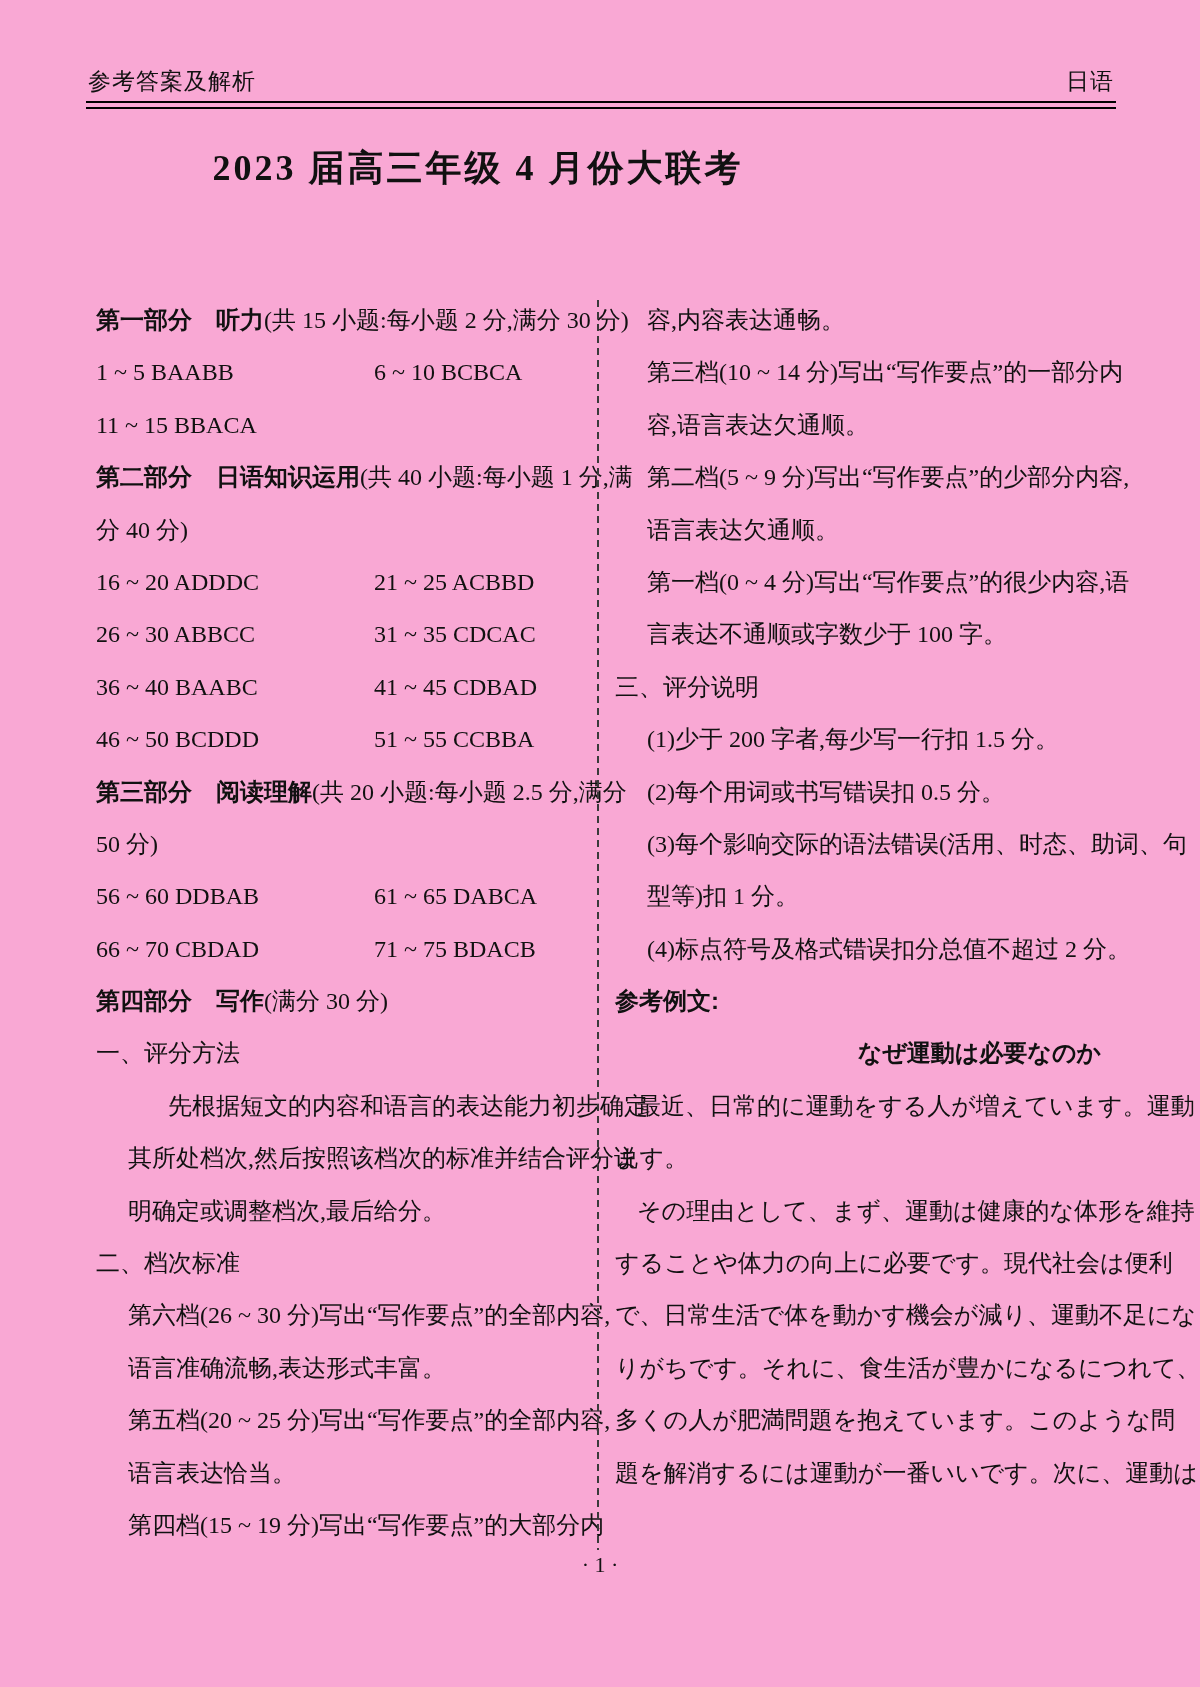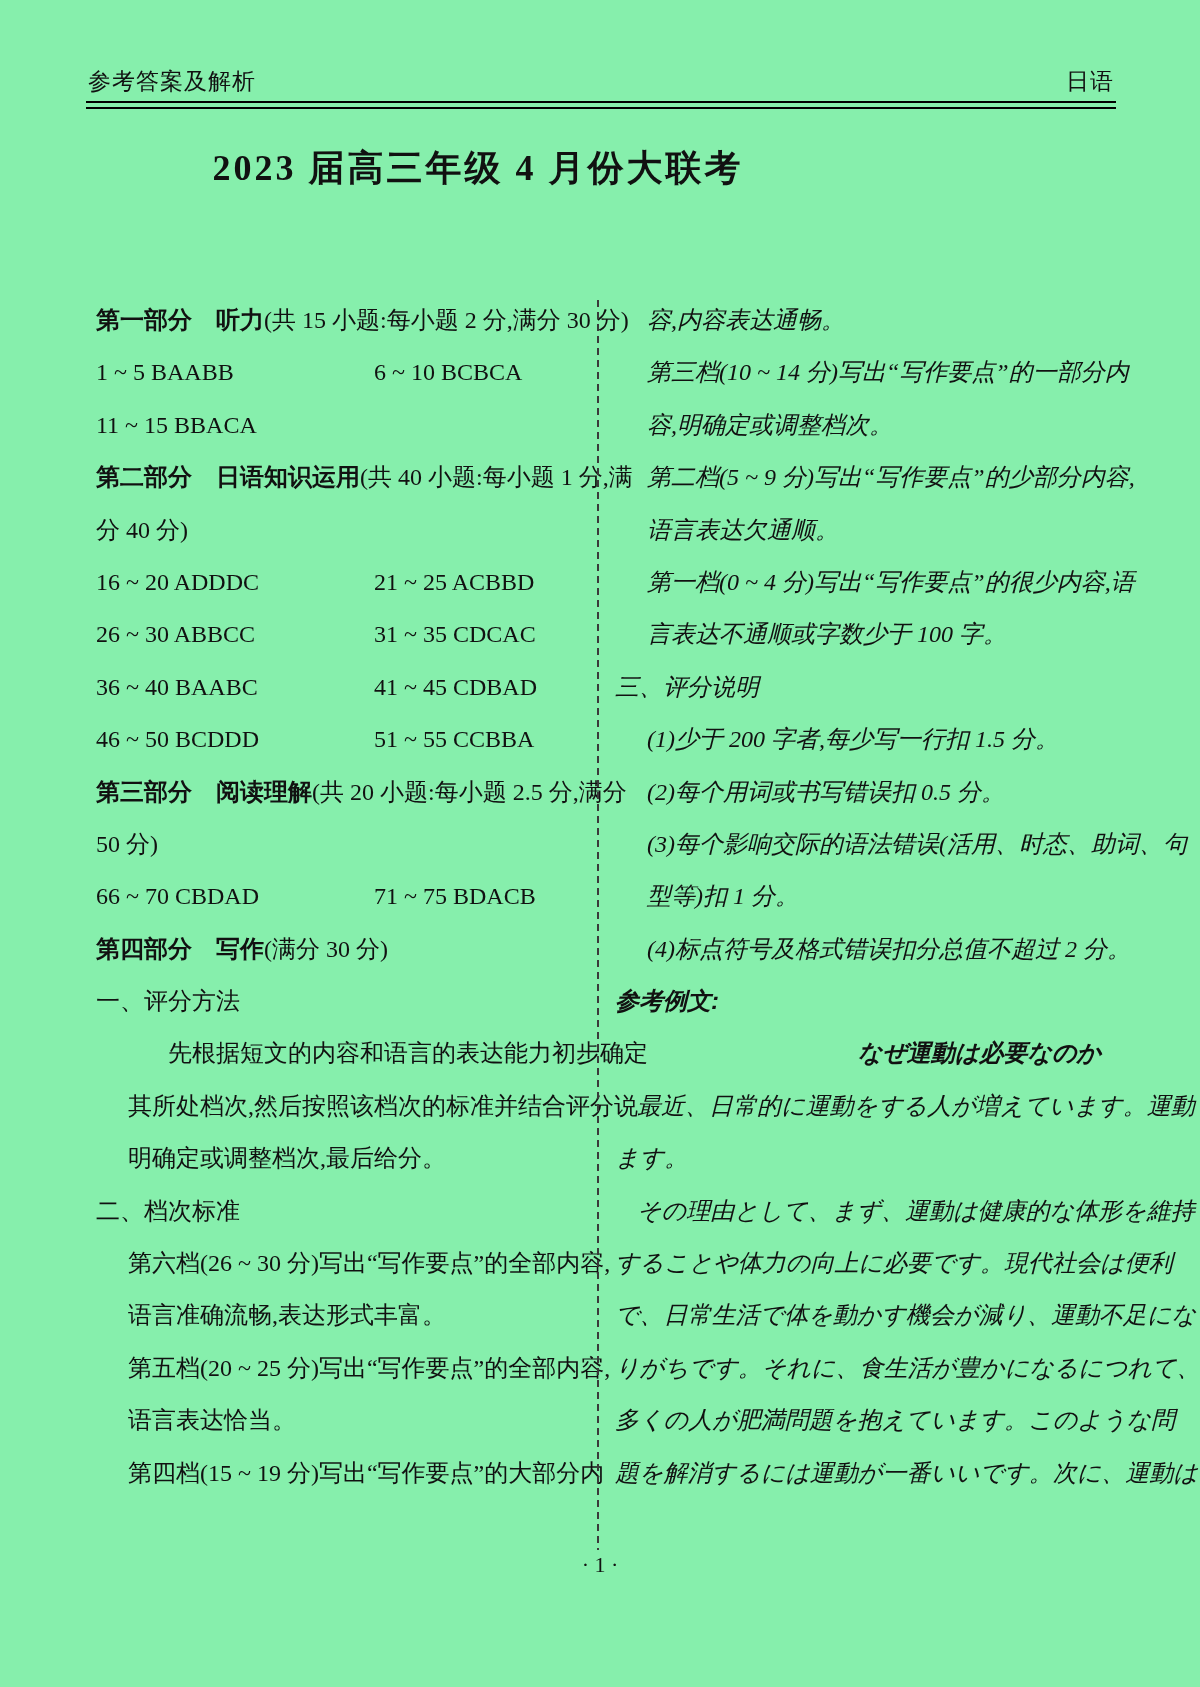"参考答案及解析" .page { background: #86efac -> #f9a8d4 }
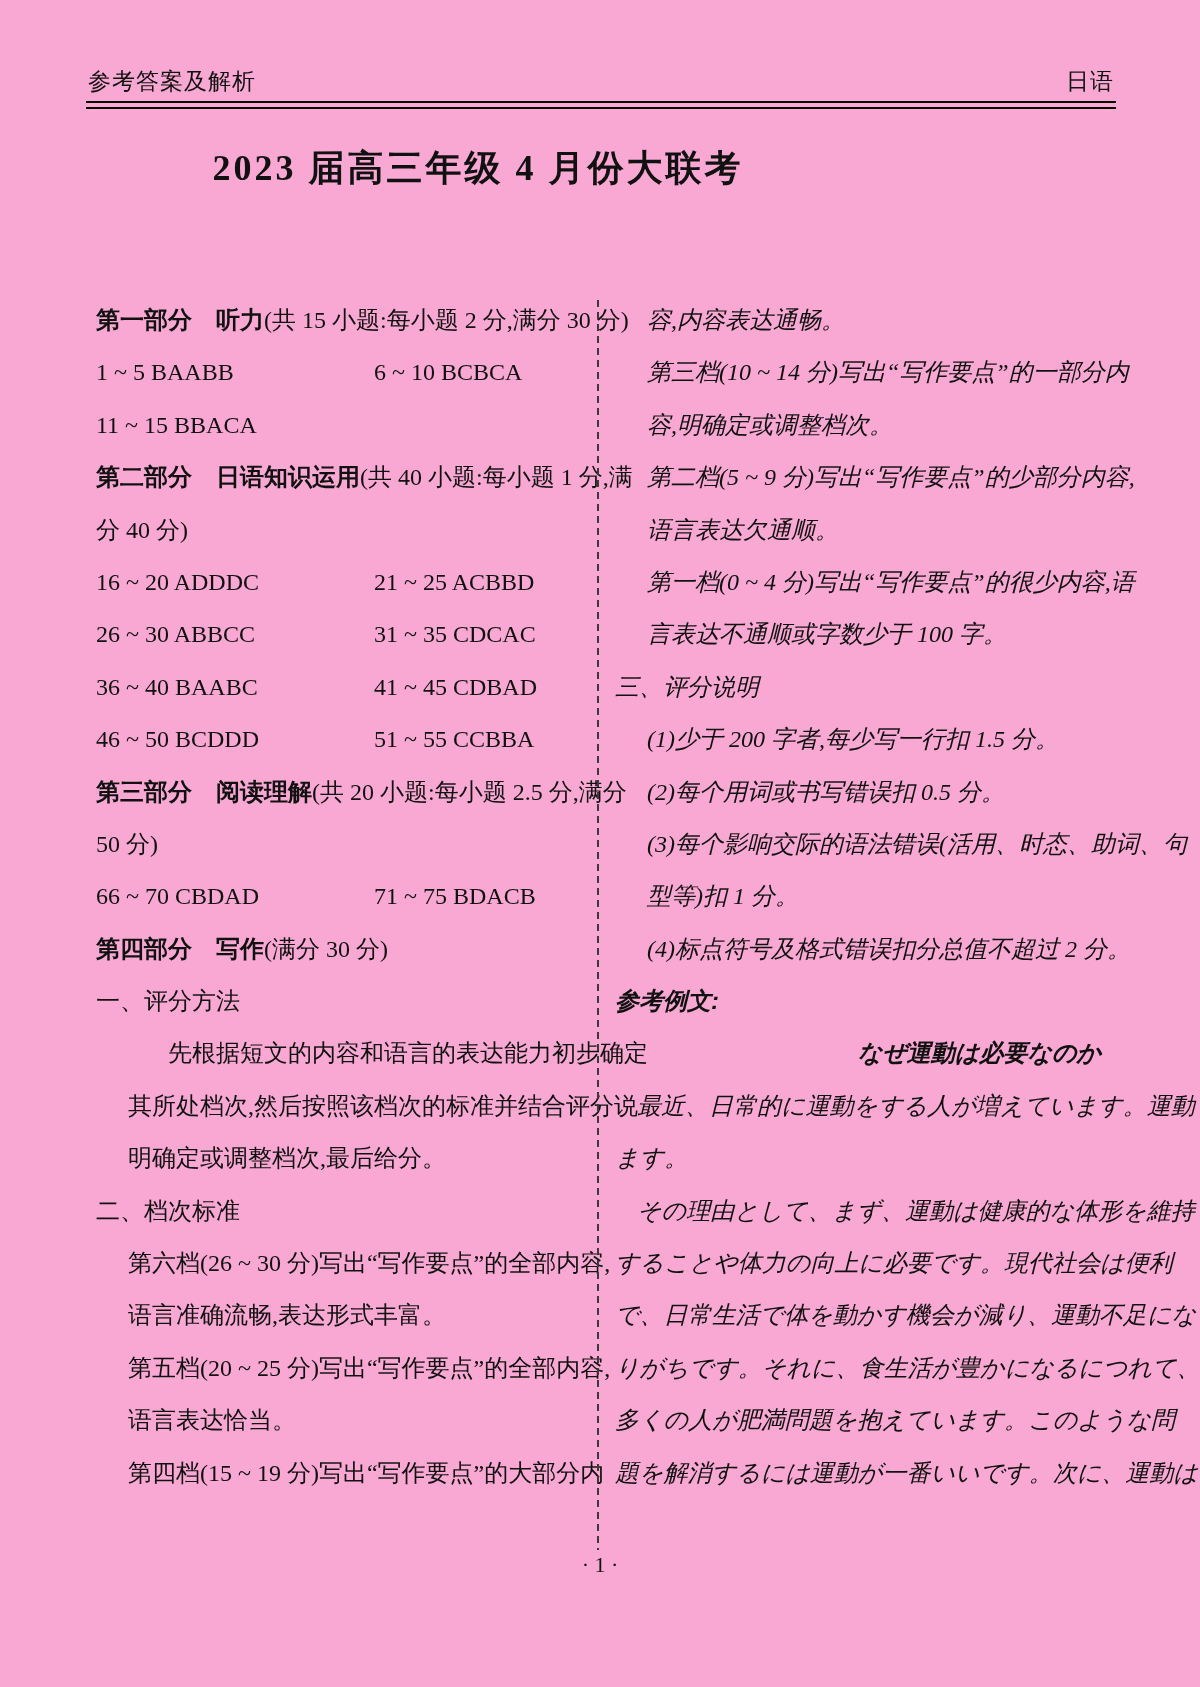"容,内容表达通畅。" .col-right { font-style: italic -> none }
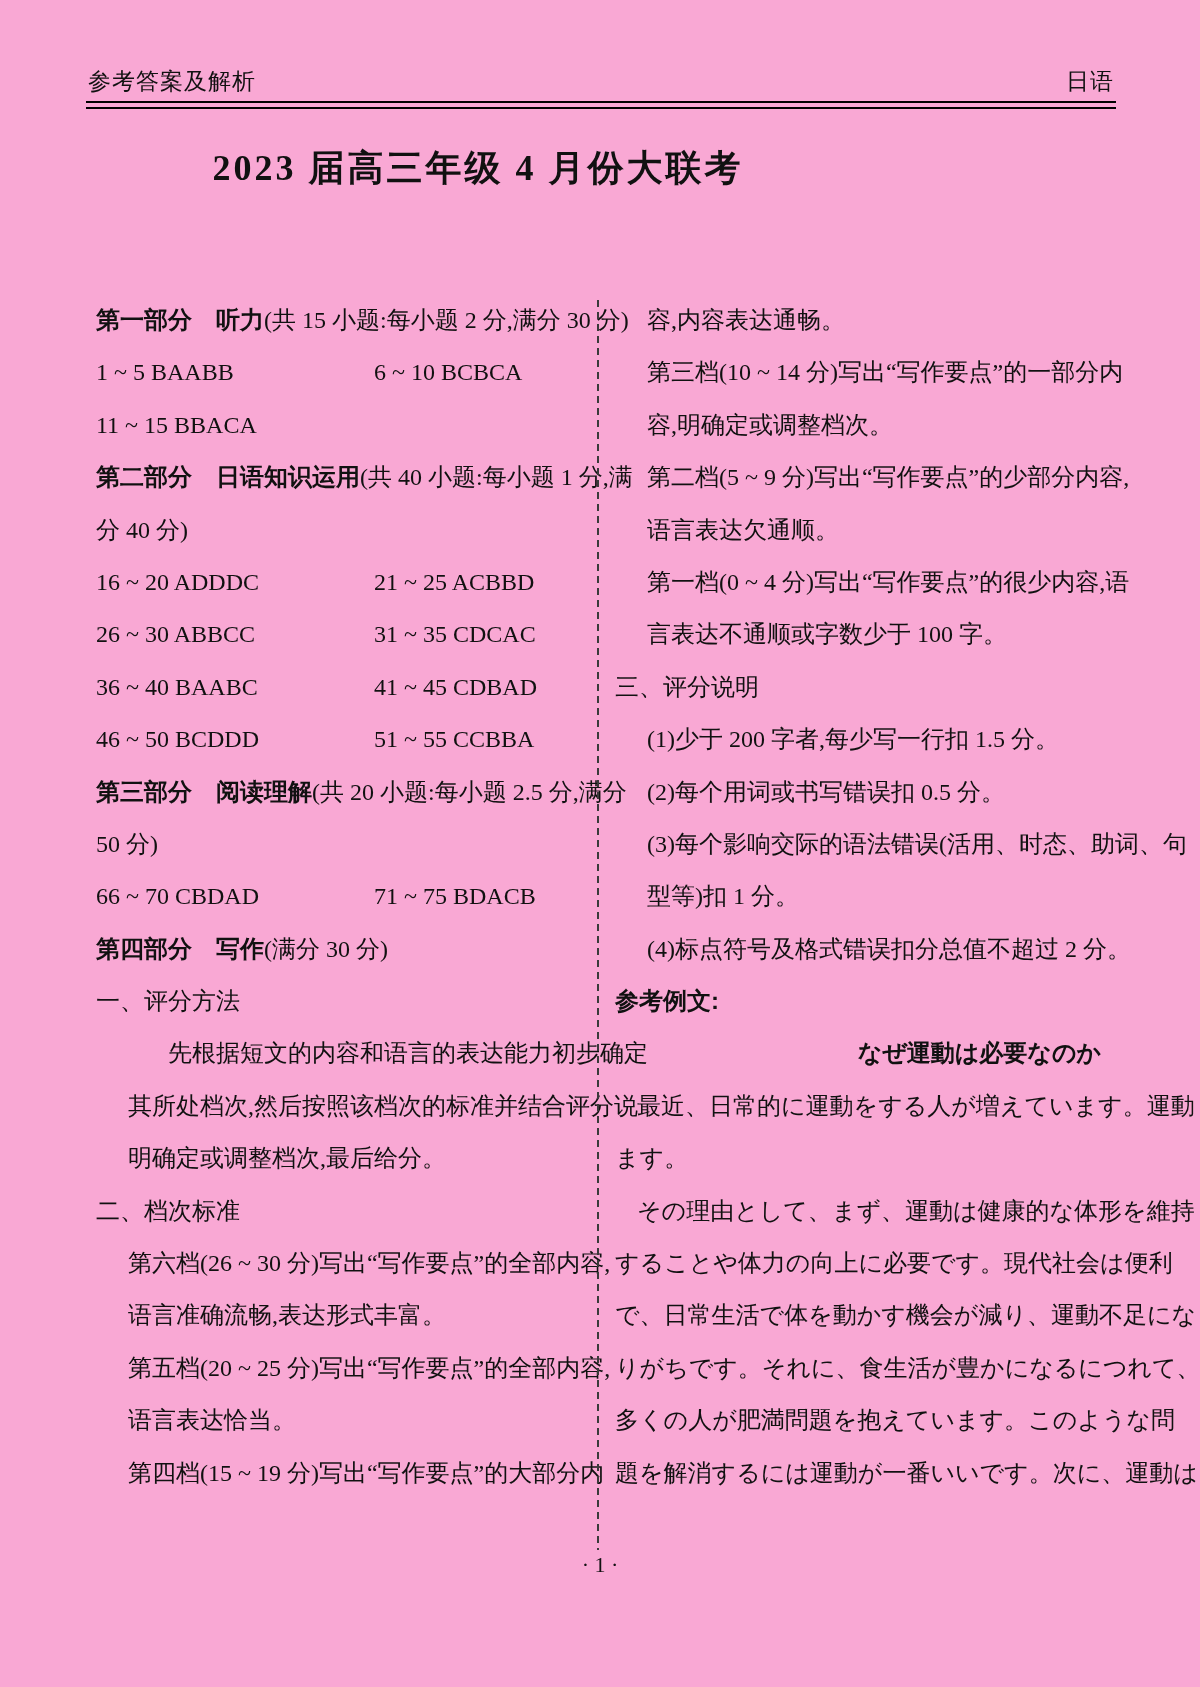"容,明确定或调整档次。" span { text: ,明确定或调整档次 -> ,语言表达欠通顺 }
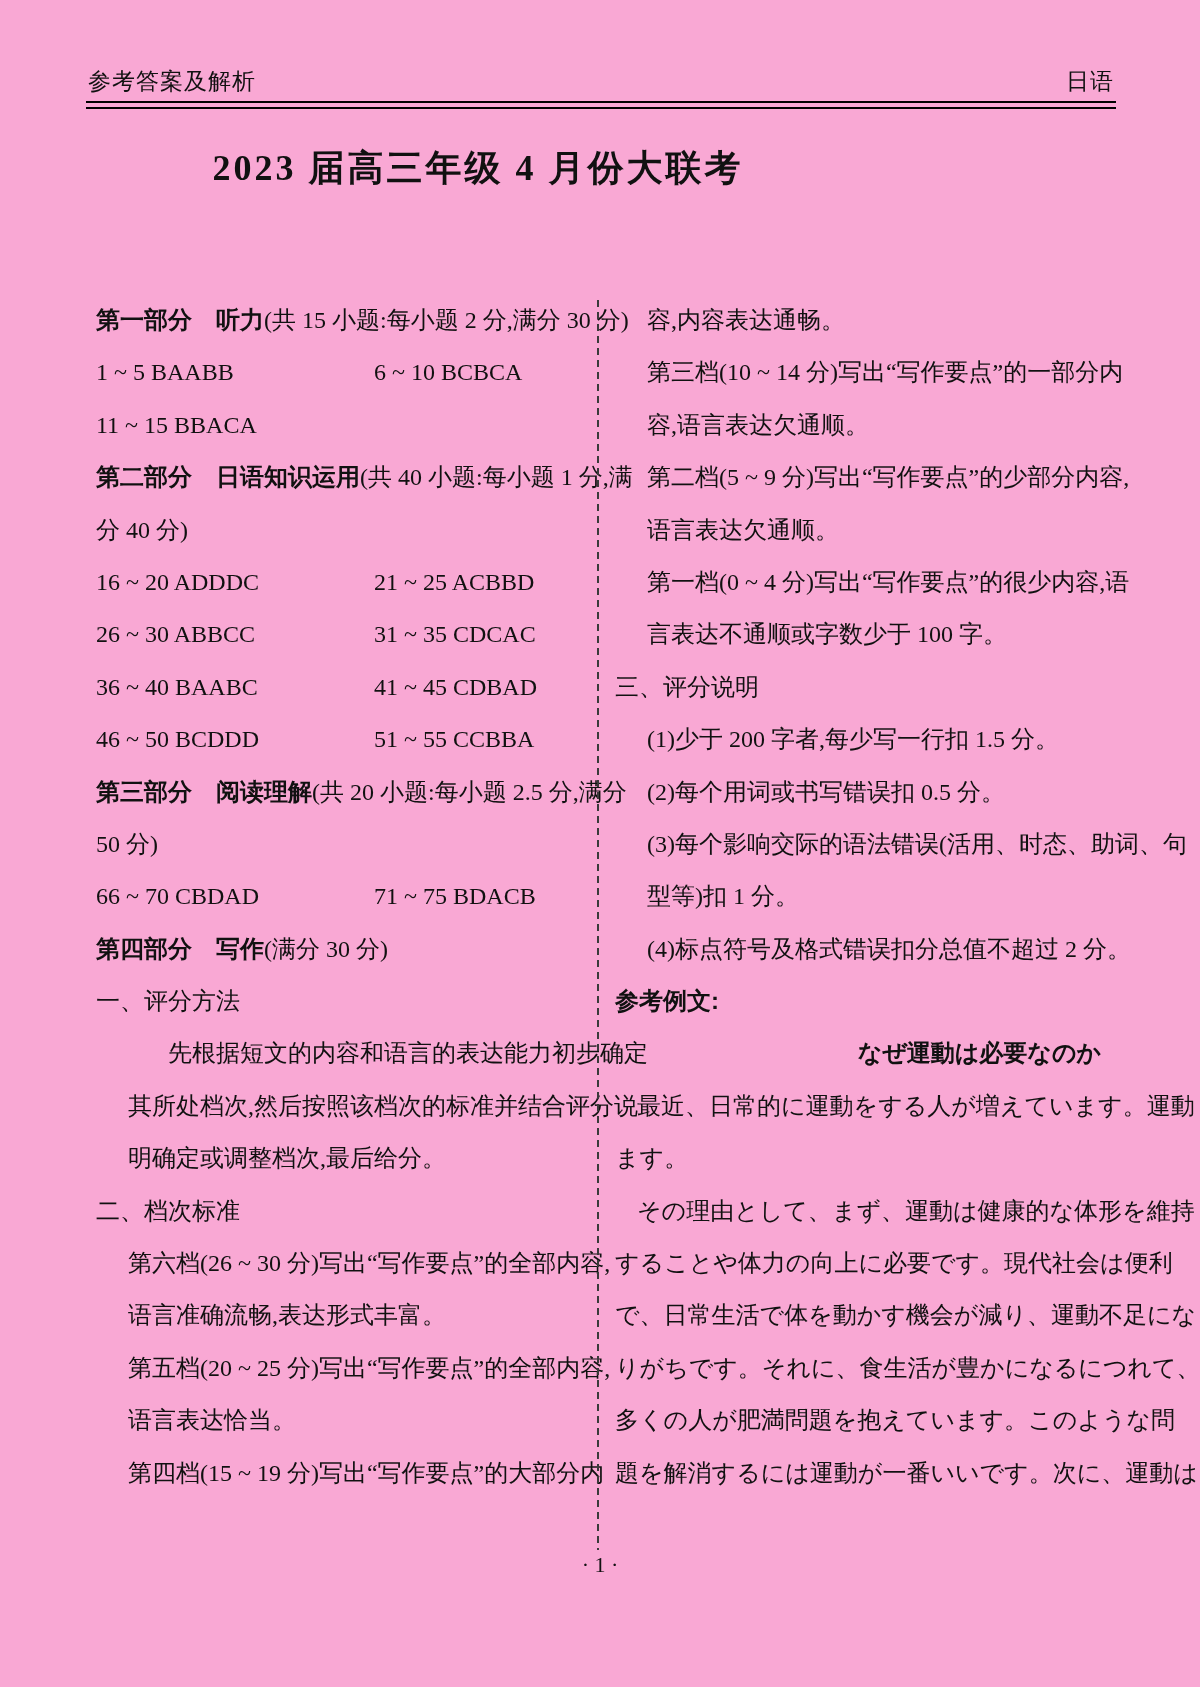"56 ~ 60 DDBAB 61" div.ln { html: none -> <div><span>56 ~ 60 DDBAB</span><span>61 ~ 65 DABCA</span></div> }
